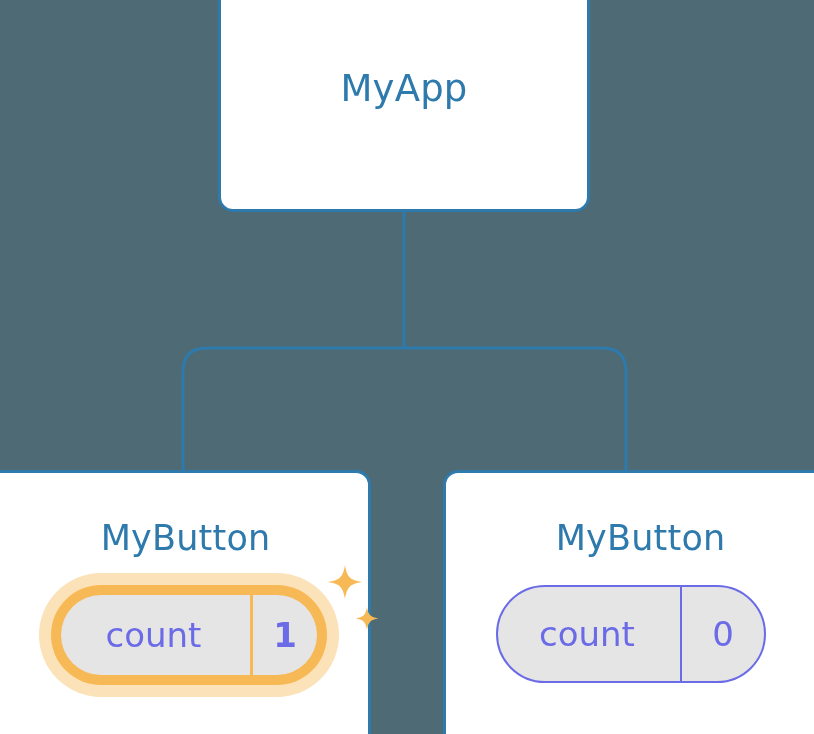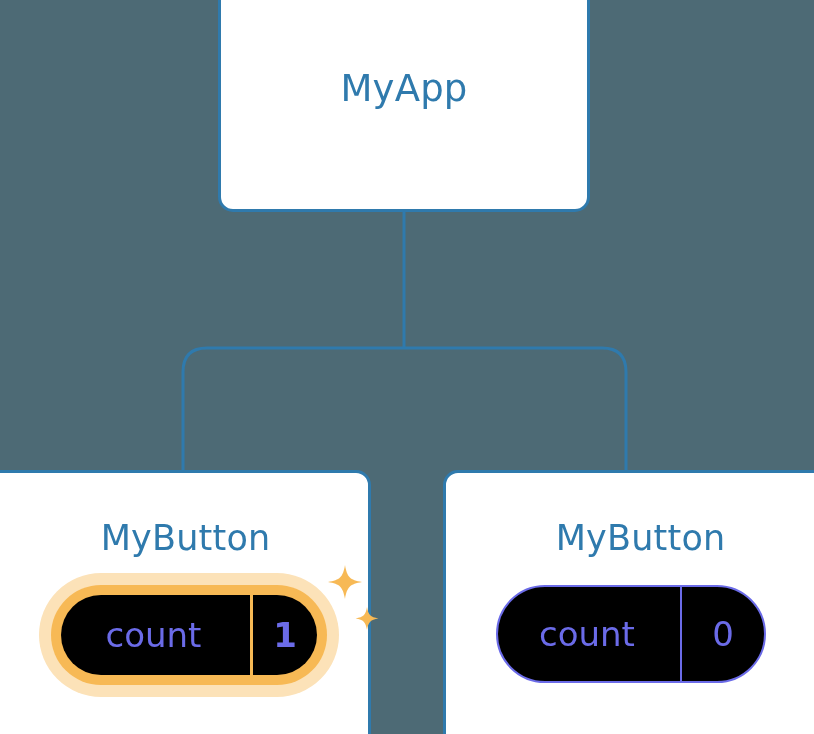"count" .pill { background: #000000 -> #e5e5e5 }
